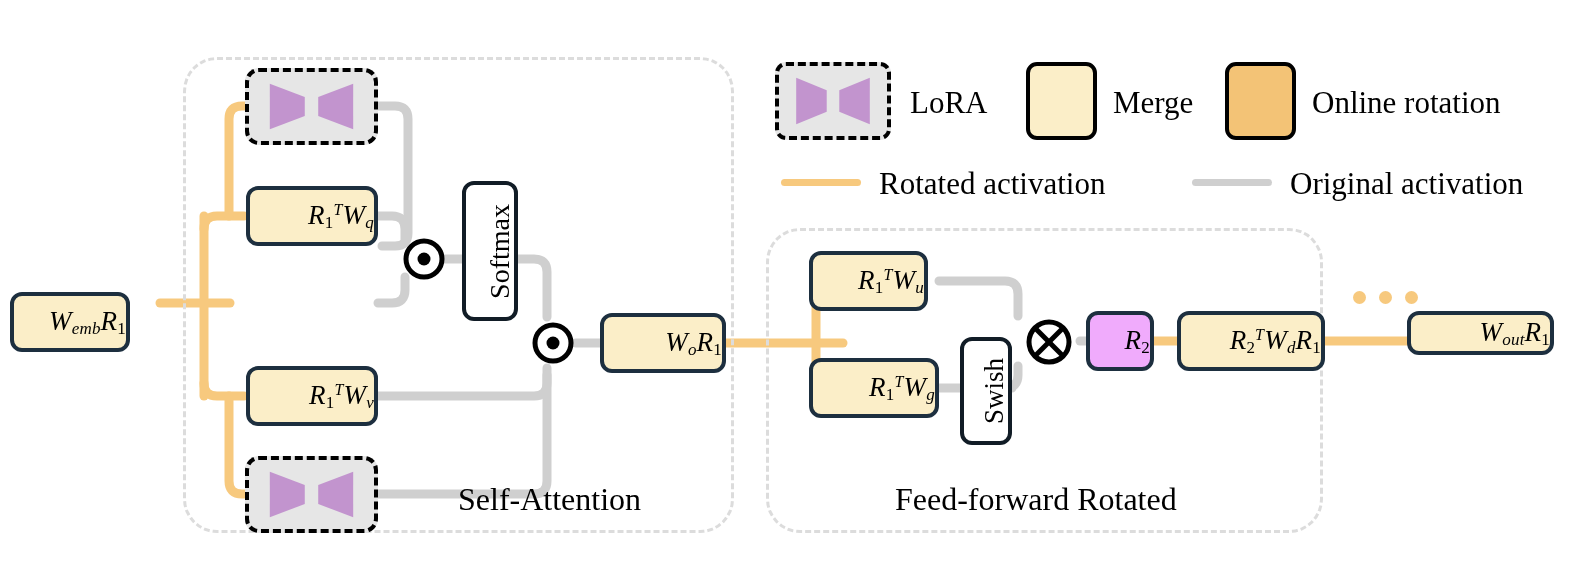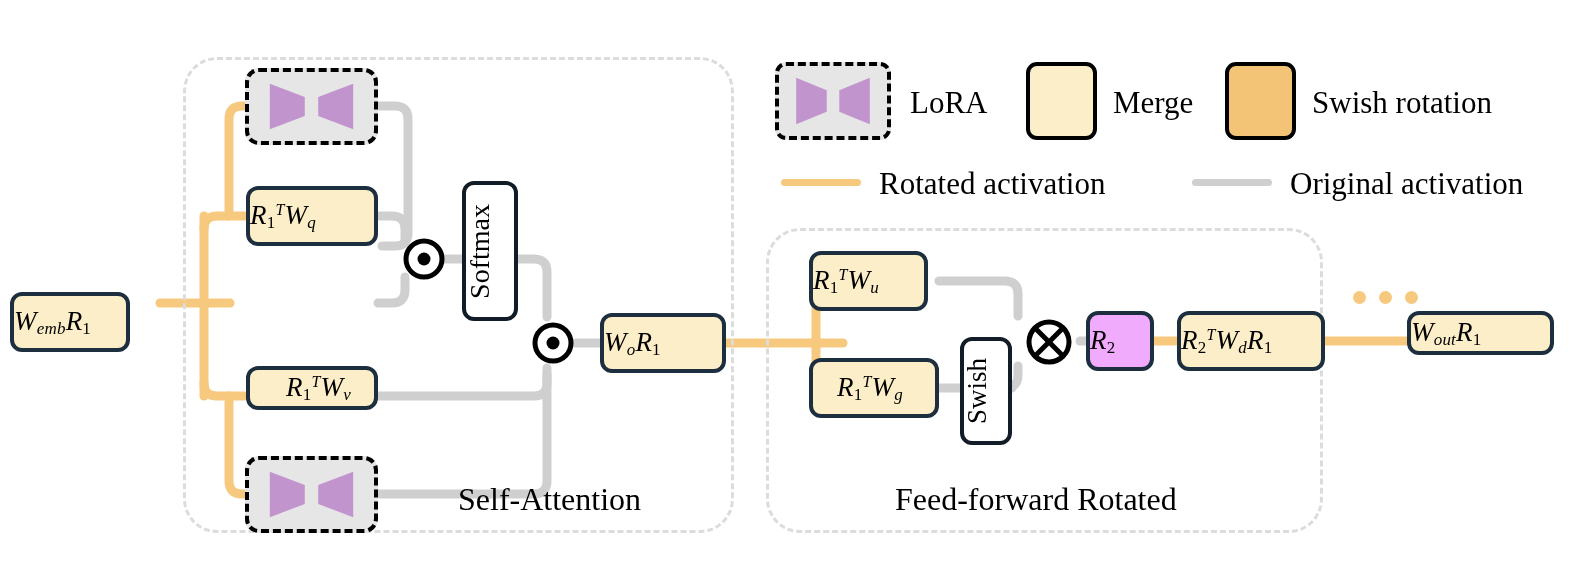"Swish rotation" div.legend-txt { text: Swish -> Online }
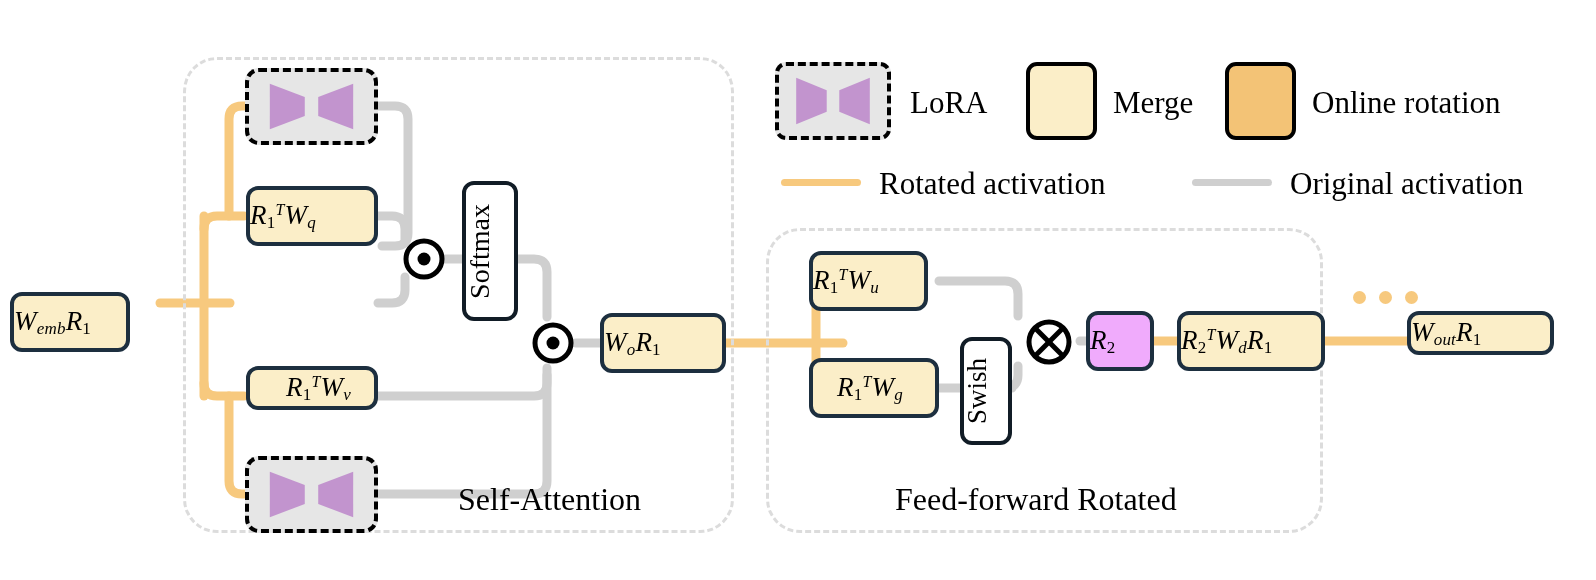"R1TWq" .node { justify-content: flex-start -> flex-end }
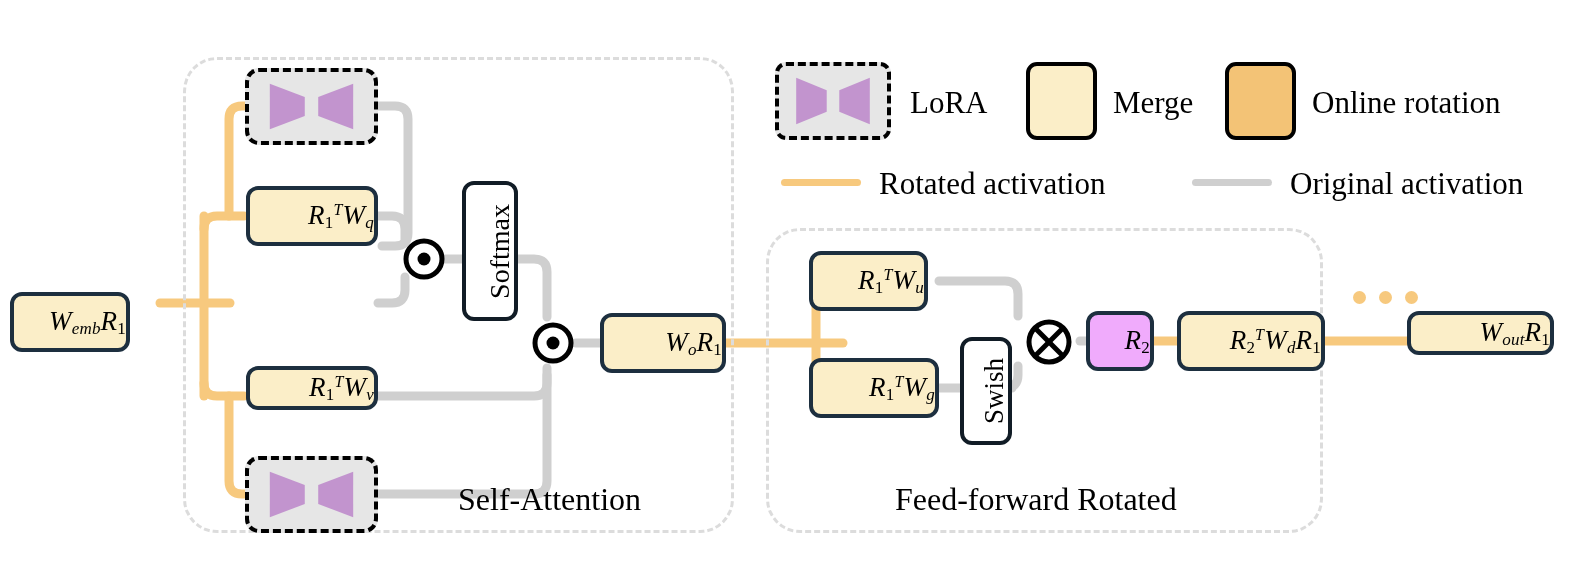"R1TWv" div.node { height: 44px -> 60px }
